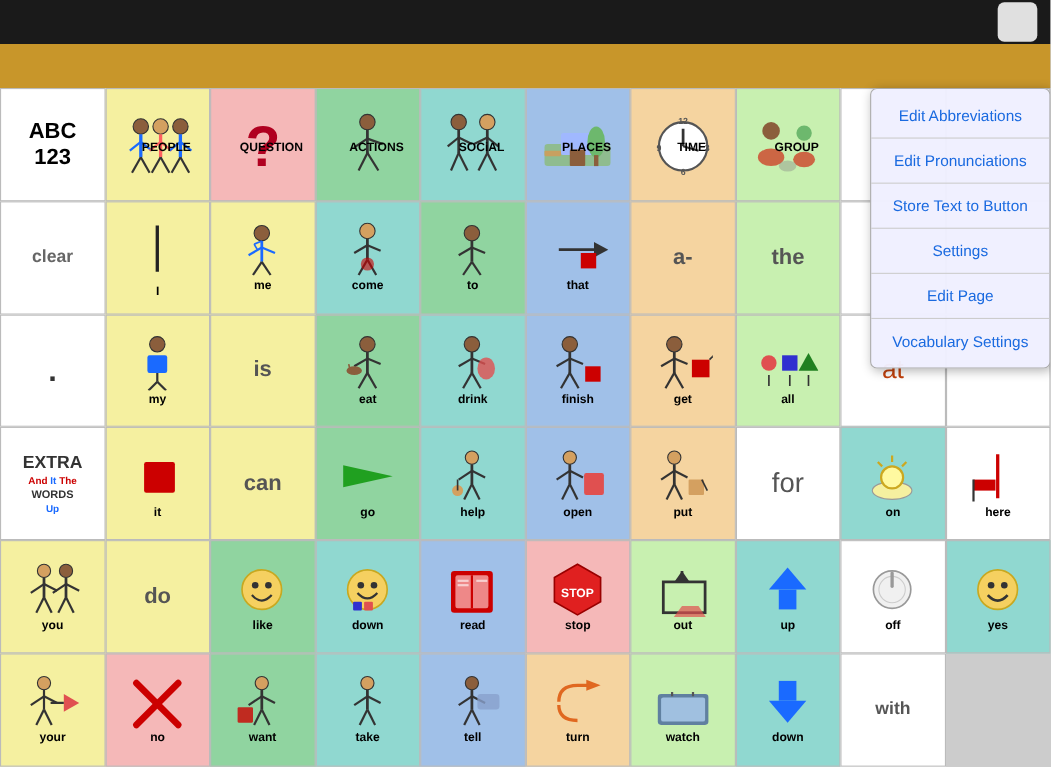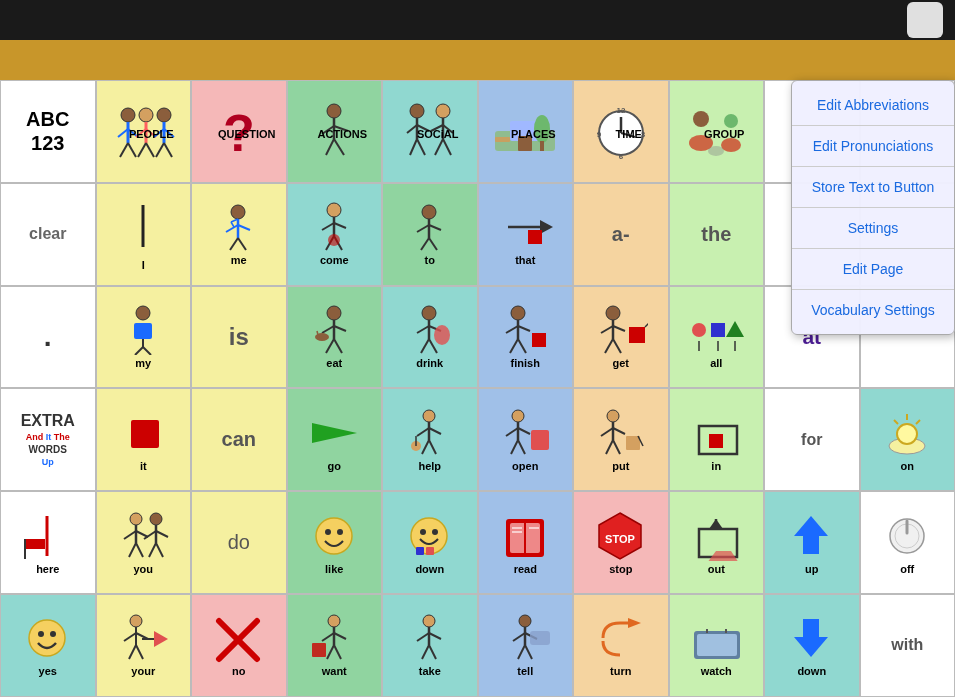"is" span { font-size: 24px -> 20px }
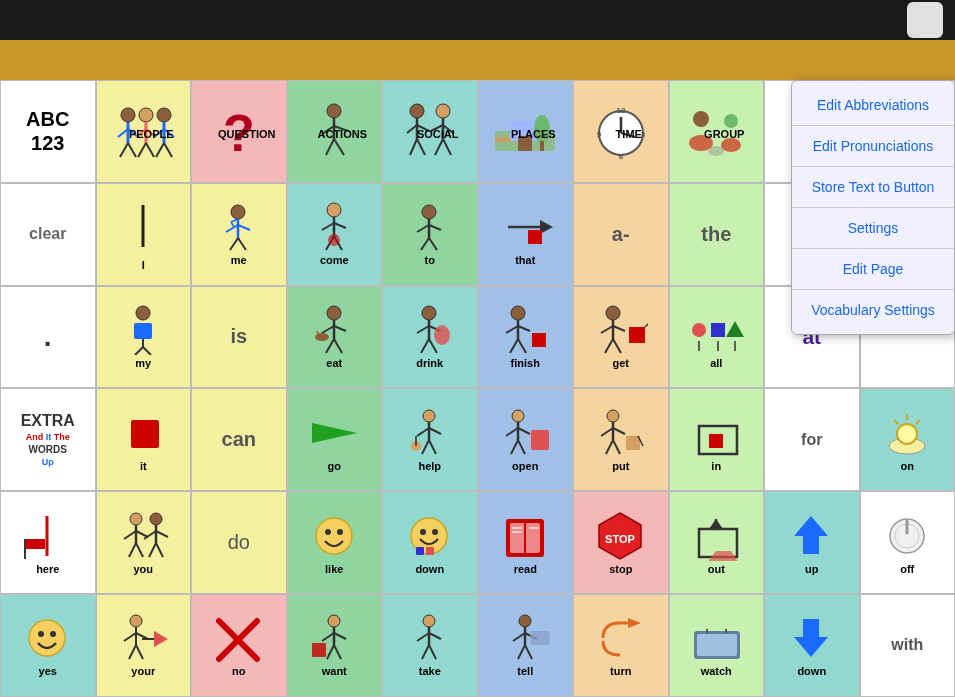"at" span { color: #4c1d95 -> #c2410c; font-size: 21px -> 24px; font-weight: bold -> normal }
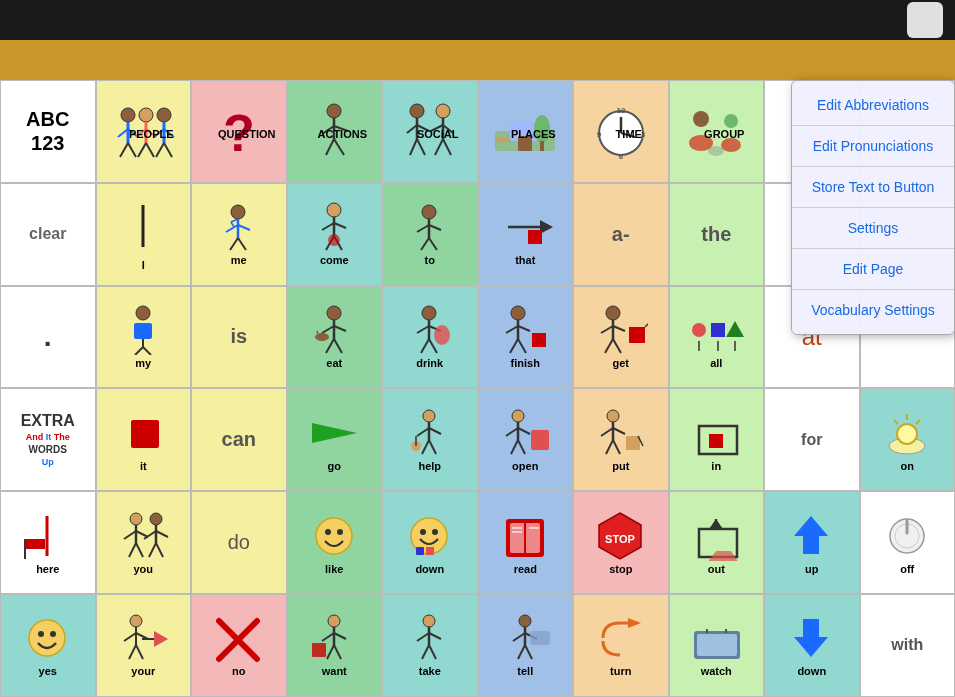"for" span { font-size: 16px -> 25px; font-weight: bold -> normal }
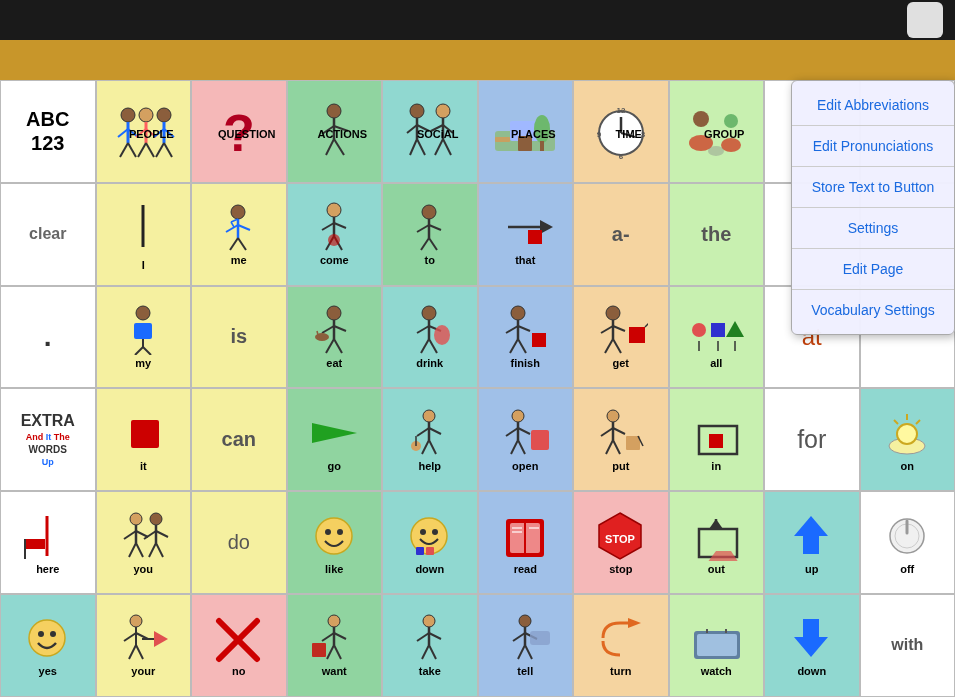"in" div.cell { html: <div> <svg> <rect></rect> <rect></rect> </svg> <span>in</span> </div> -> none }
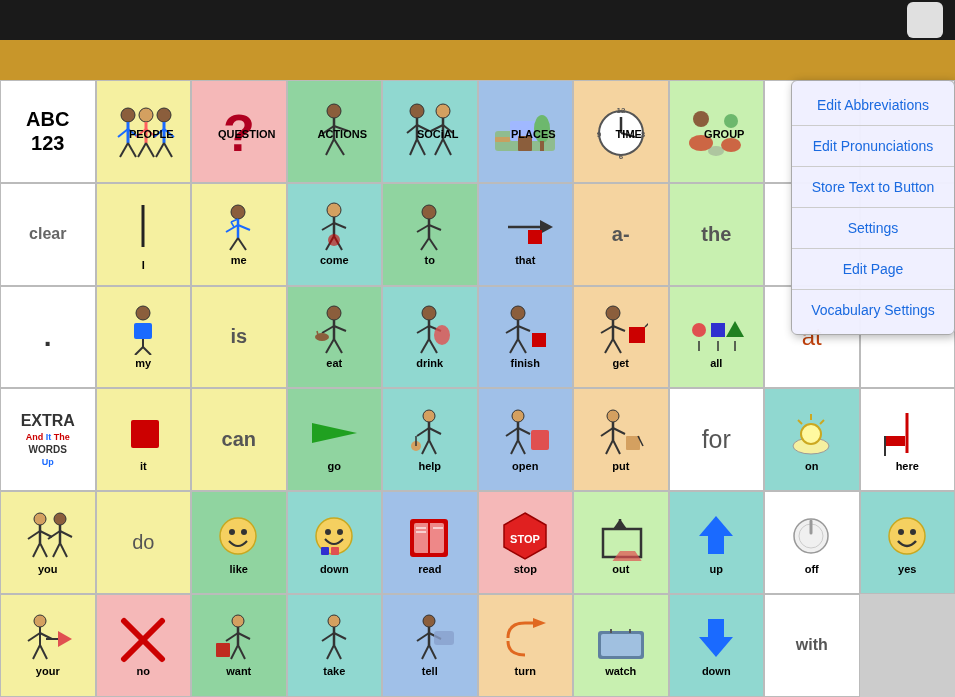"do" span { font-weight: normal -> bold }
